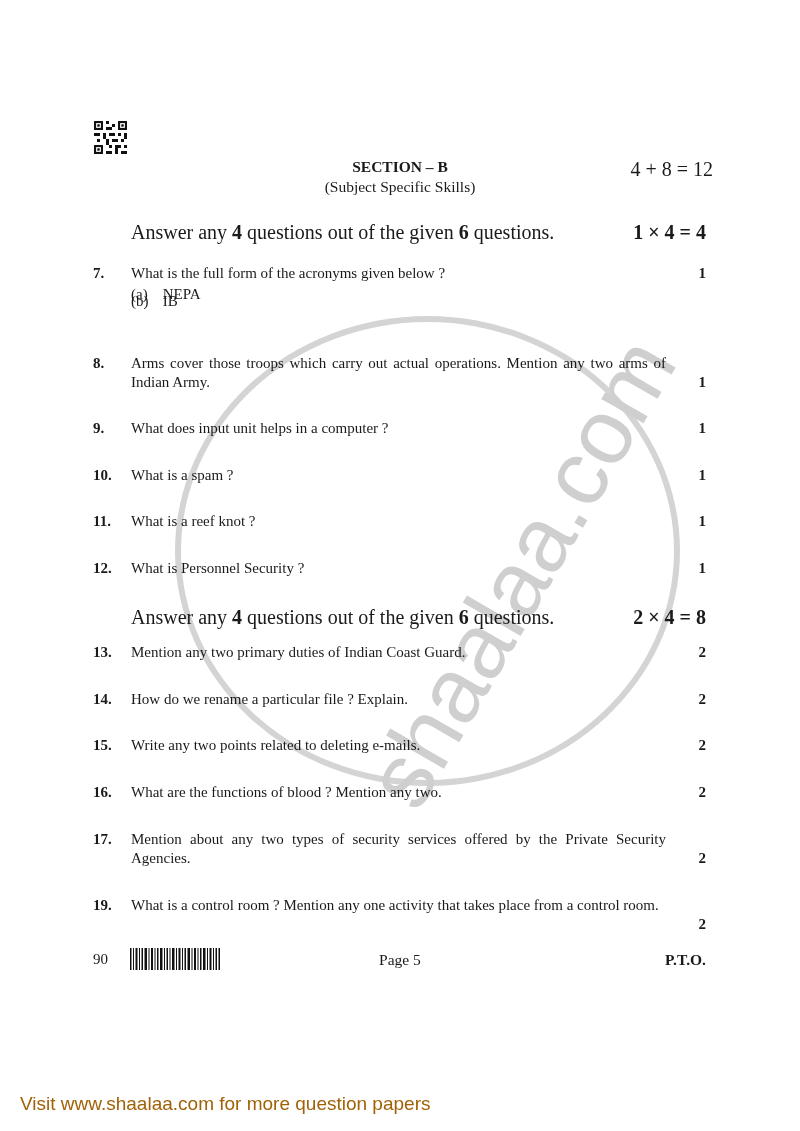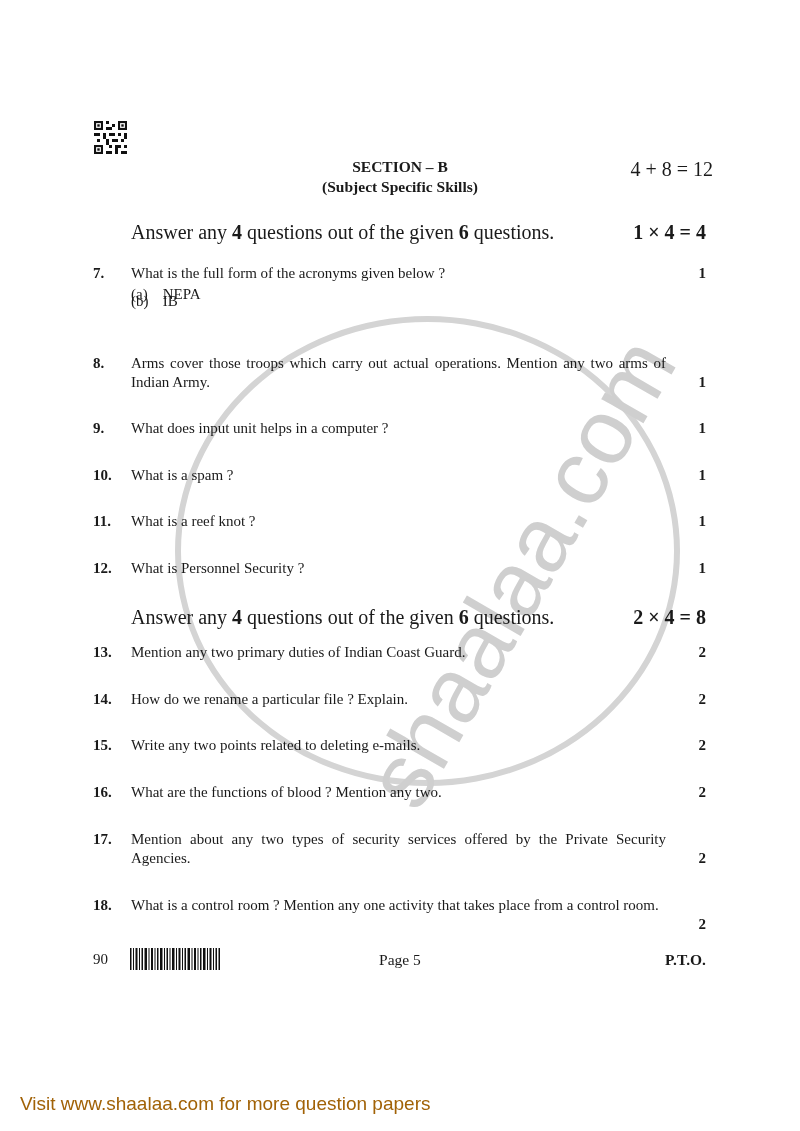"(Subject Specific Skills)" .sec-sub { font-weight: bold -> normal }
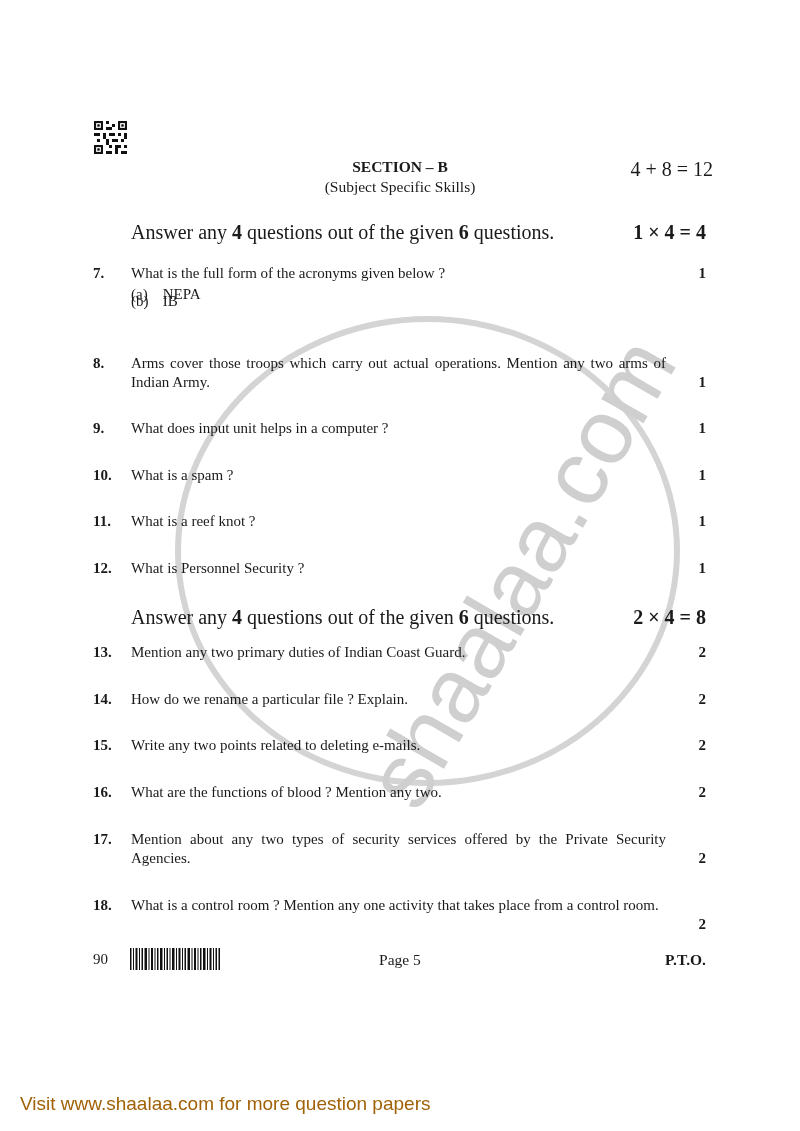"18." span.num { text: 18 -> 19 }
